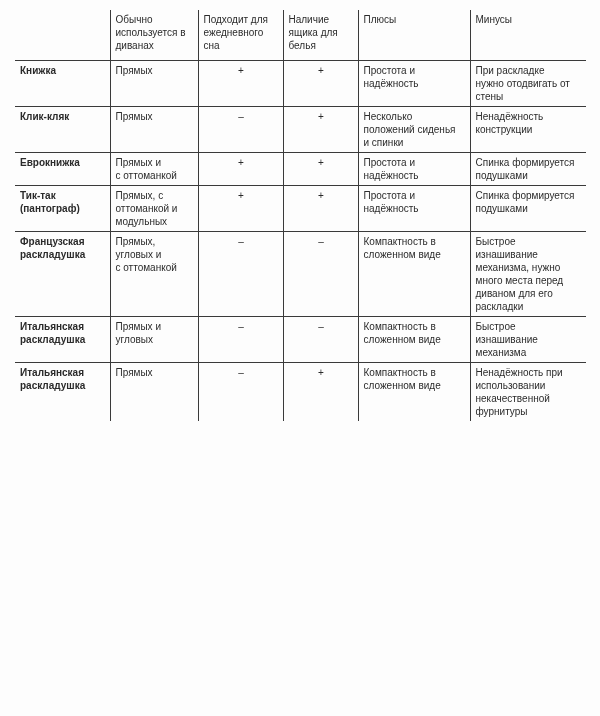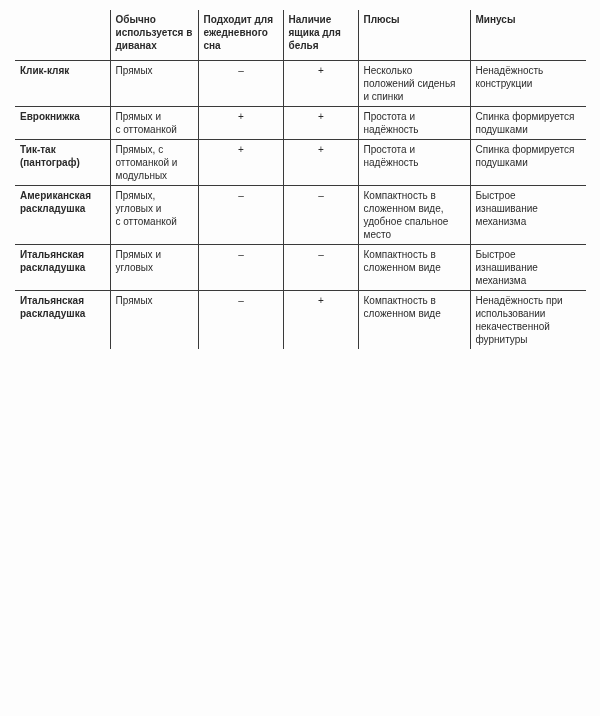"Обычно" thead th { font-weight: bold -> normal }
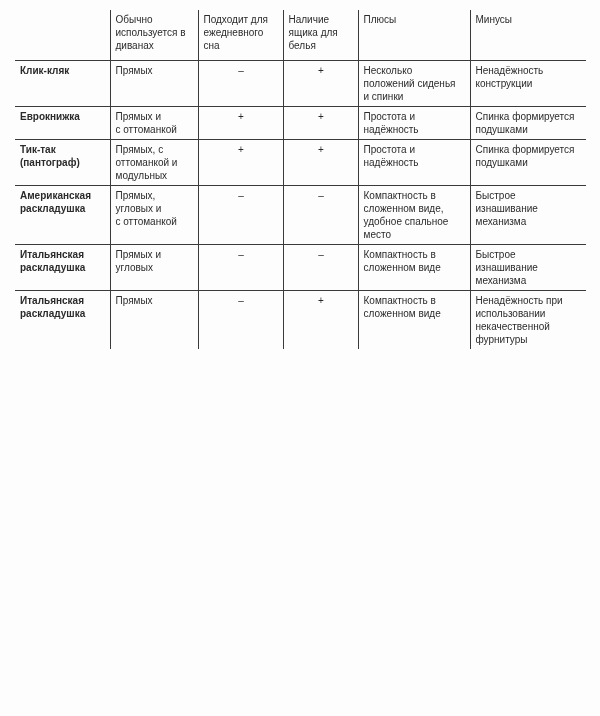"Книжка" tr { html: none -> <tr> <td>Книжка</td> <td>Прямых</td> <td>+</td> <td>+</td> <td>Простота и надёжность</td> <td>При раскладке нужно отодвигать от стены</td> </tr> }
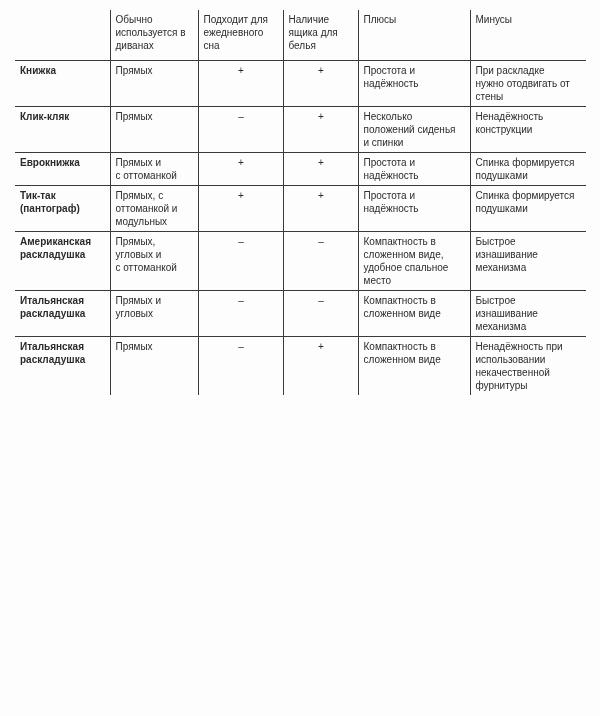"Французская" tr { html: none -> <tr> <td>Французская раскладушка</td> <td>Прямых, угловых и с оттоманкой</td> <td>–</td> <td>–</td> <td>Компактность в сложенном виде</td> <td>Быстрое изнашивание механизма, нужно много места перед диваном для его раскладки</td> </tr> }
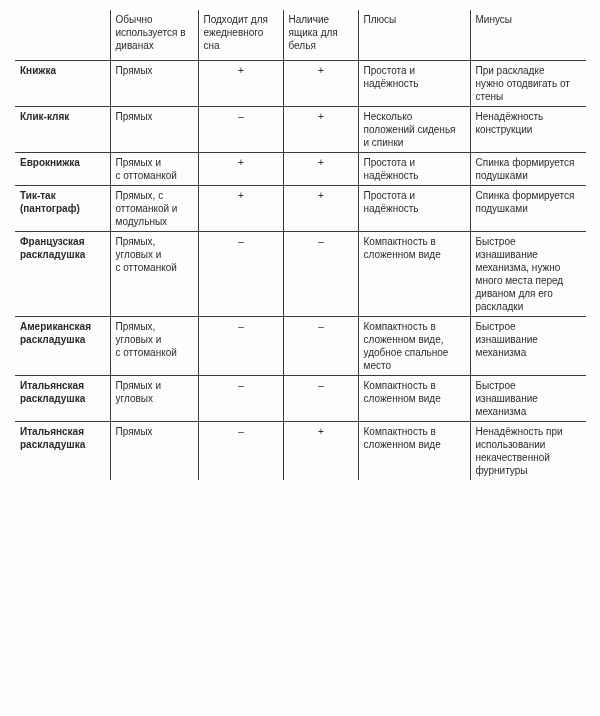"Американская" tr { html: <tr> <td>Американская раскладушка</td> <td>Прямых, угловых и с оттоманкой</td> <td>–</td> <td>–</td> <td>Компактность в сложенном виде, удобное спальное место</td> <td>Быстрое изнашивание механизма</td> </tr> -> none }
